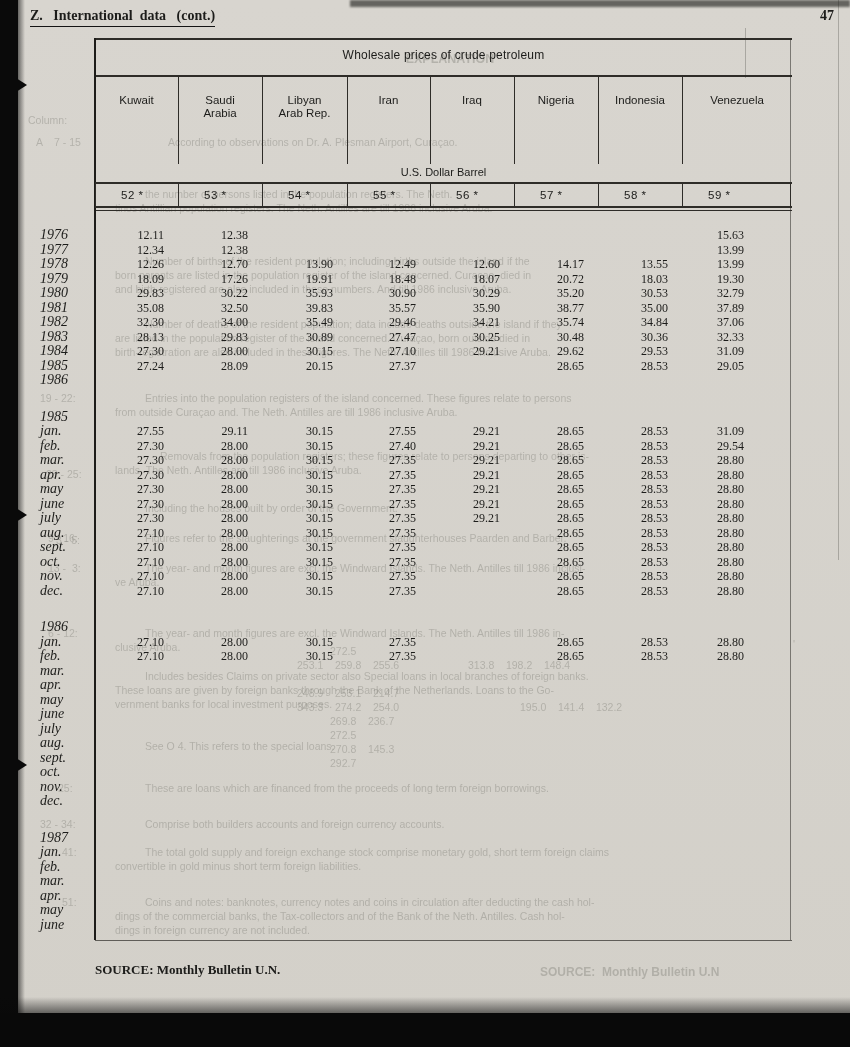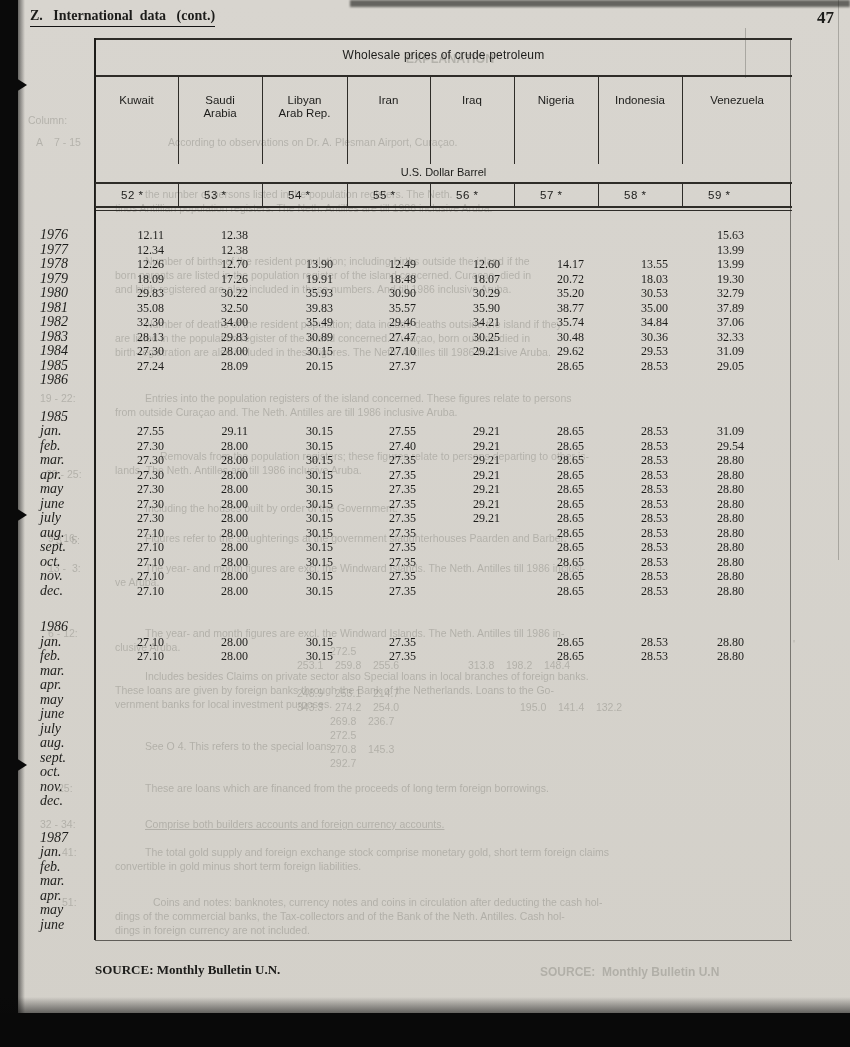"47" .pg-num { font-size: 17px -> 14px }
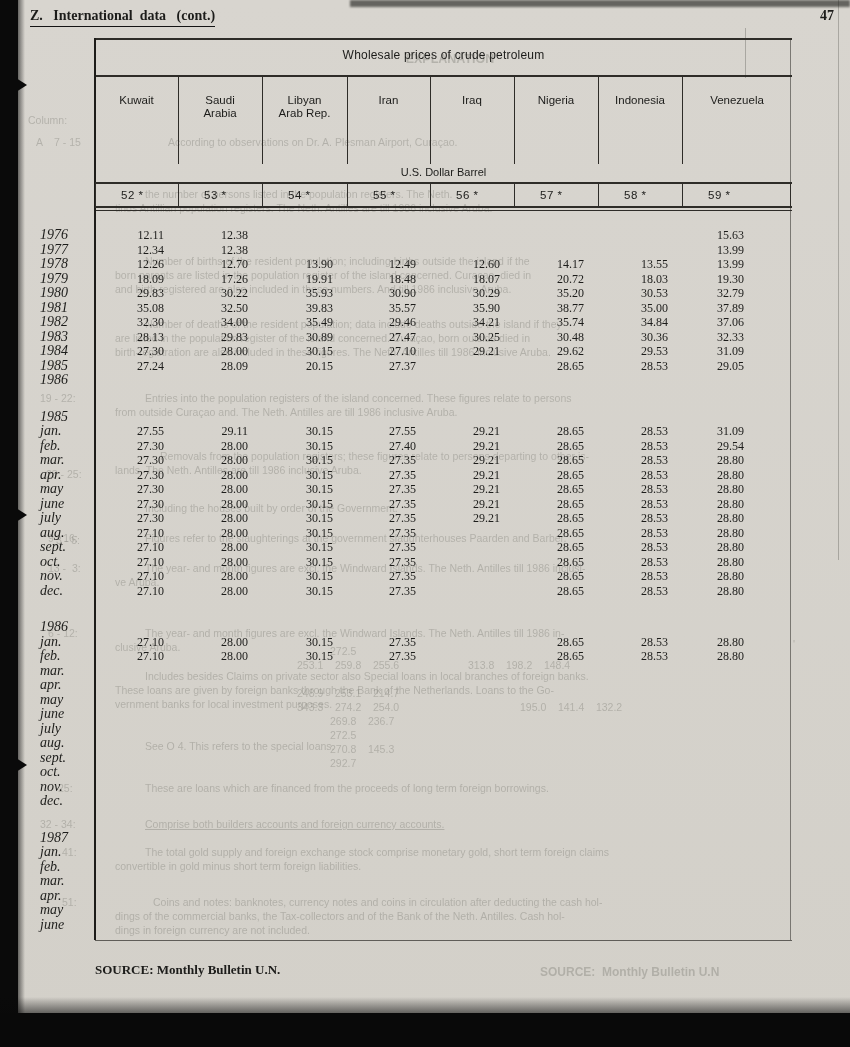"Comprise both builders accounts and" div.bleed { text-decoration: underline -> none }
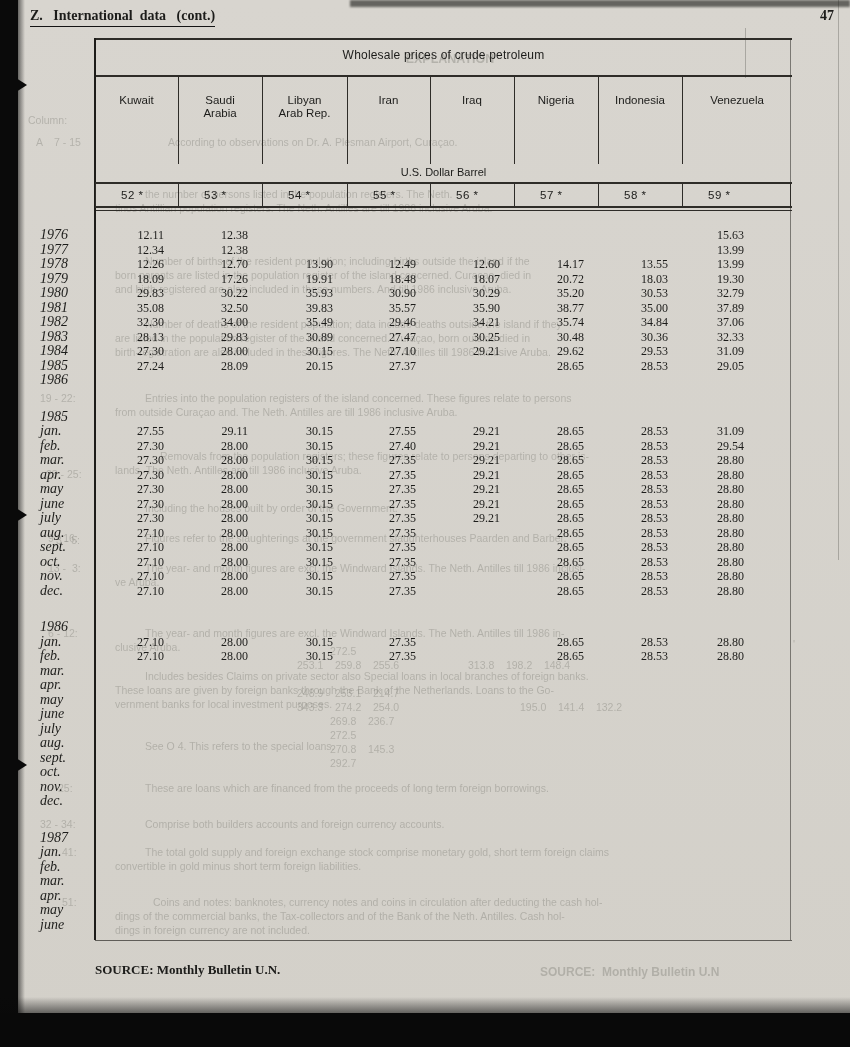"Coins and notes: banknotes, currency" div.bleed { margin-left: 8px -> none }
